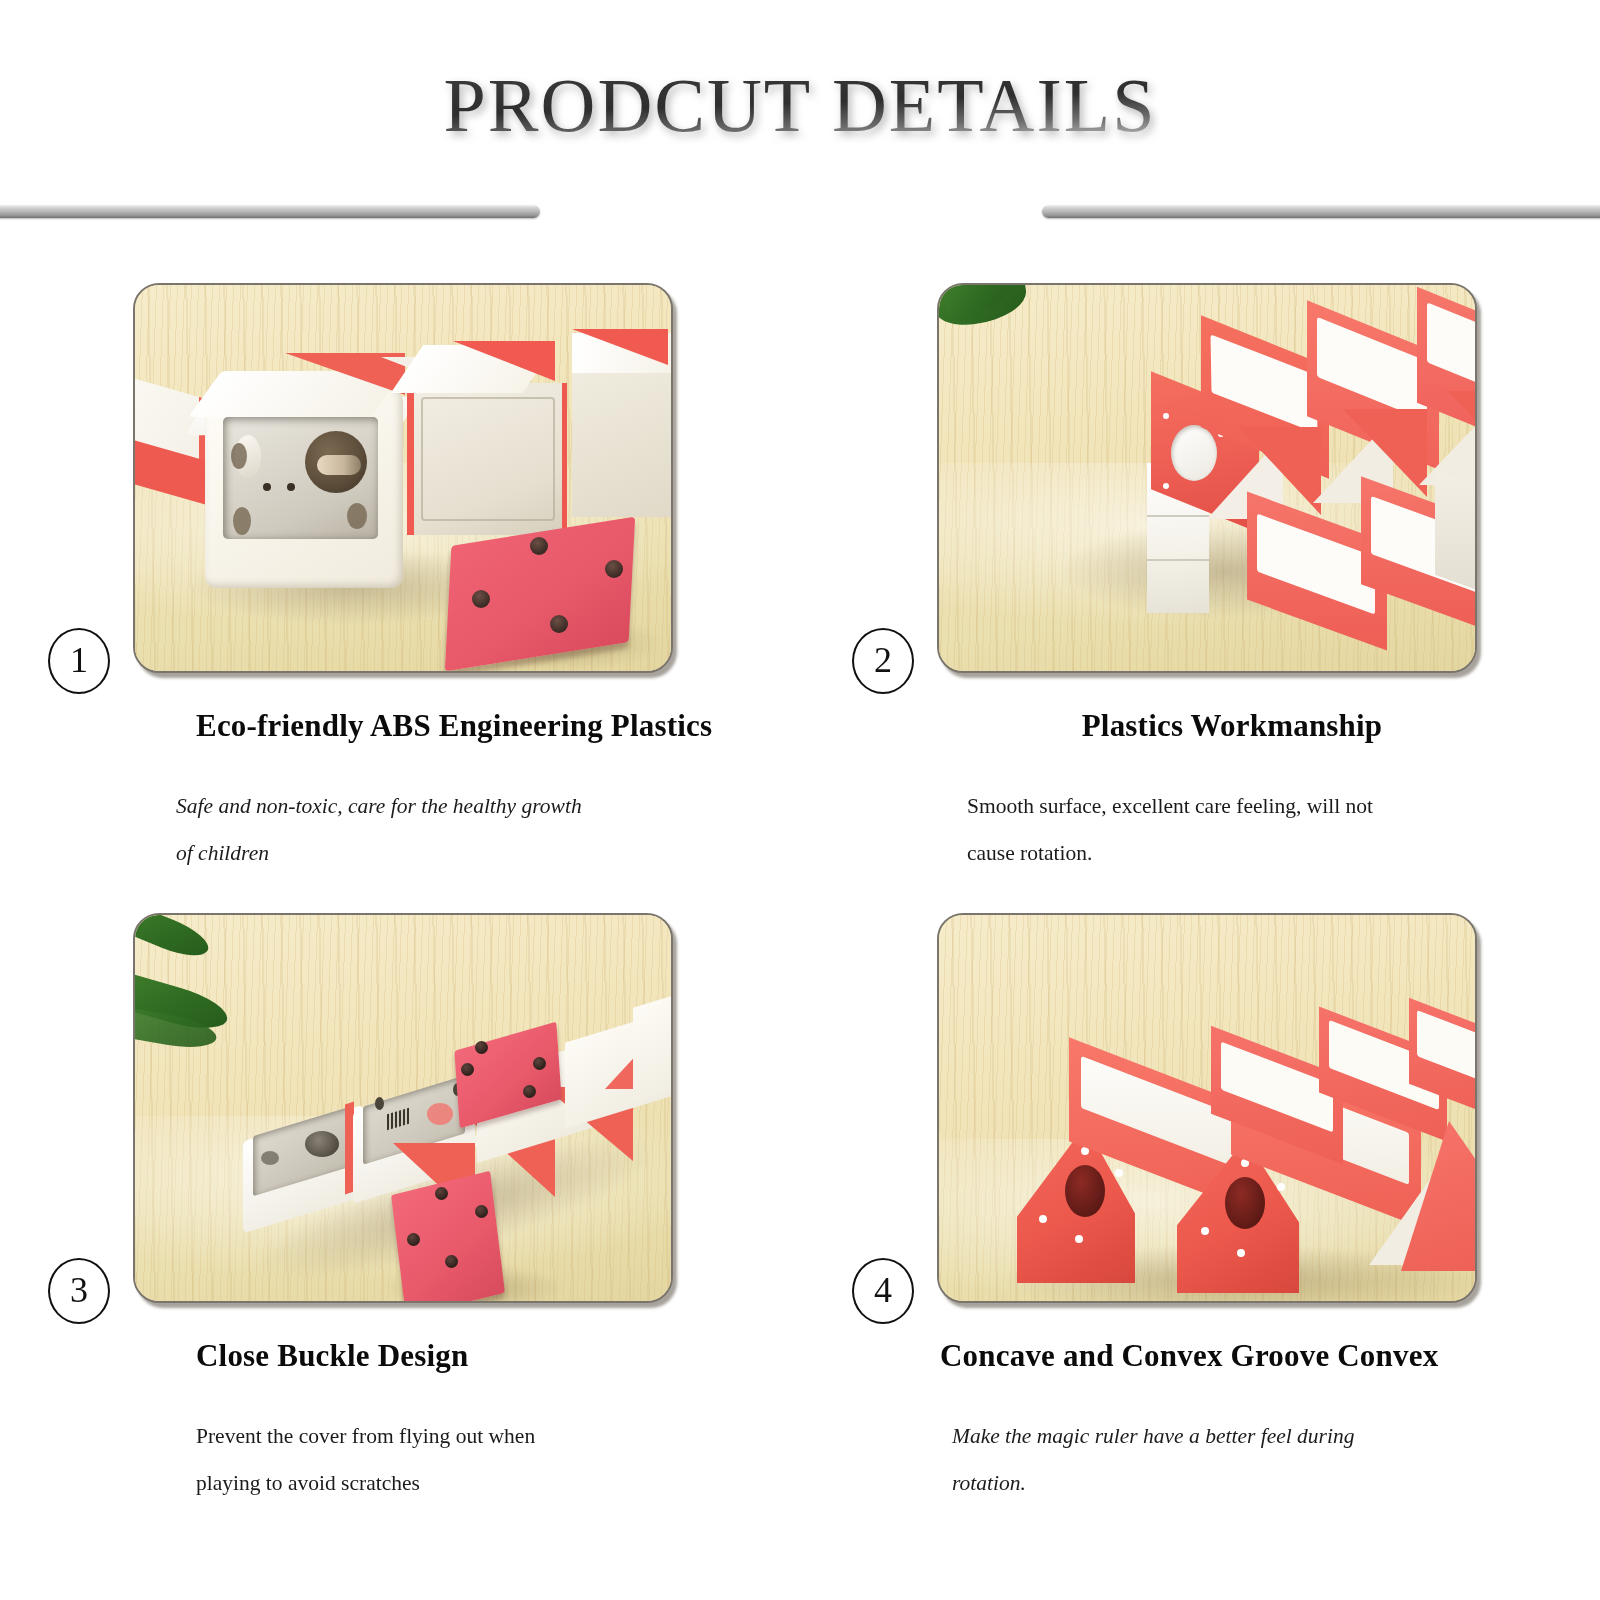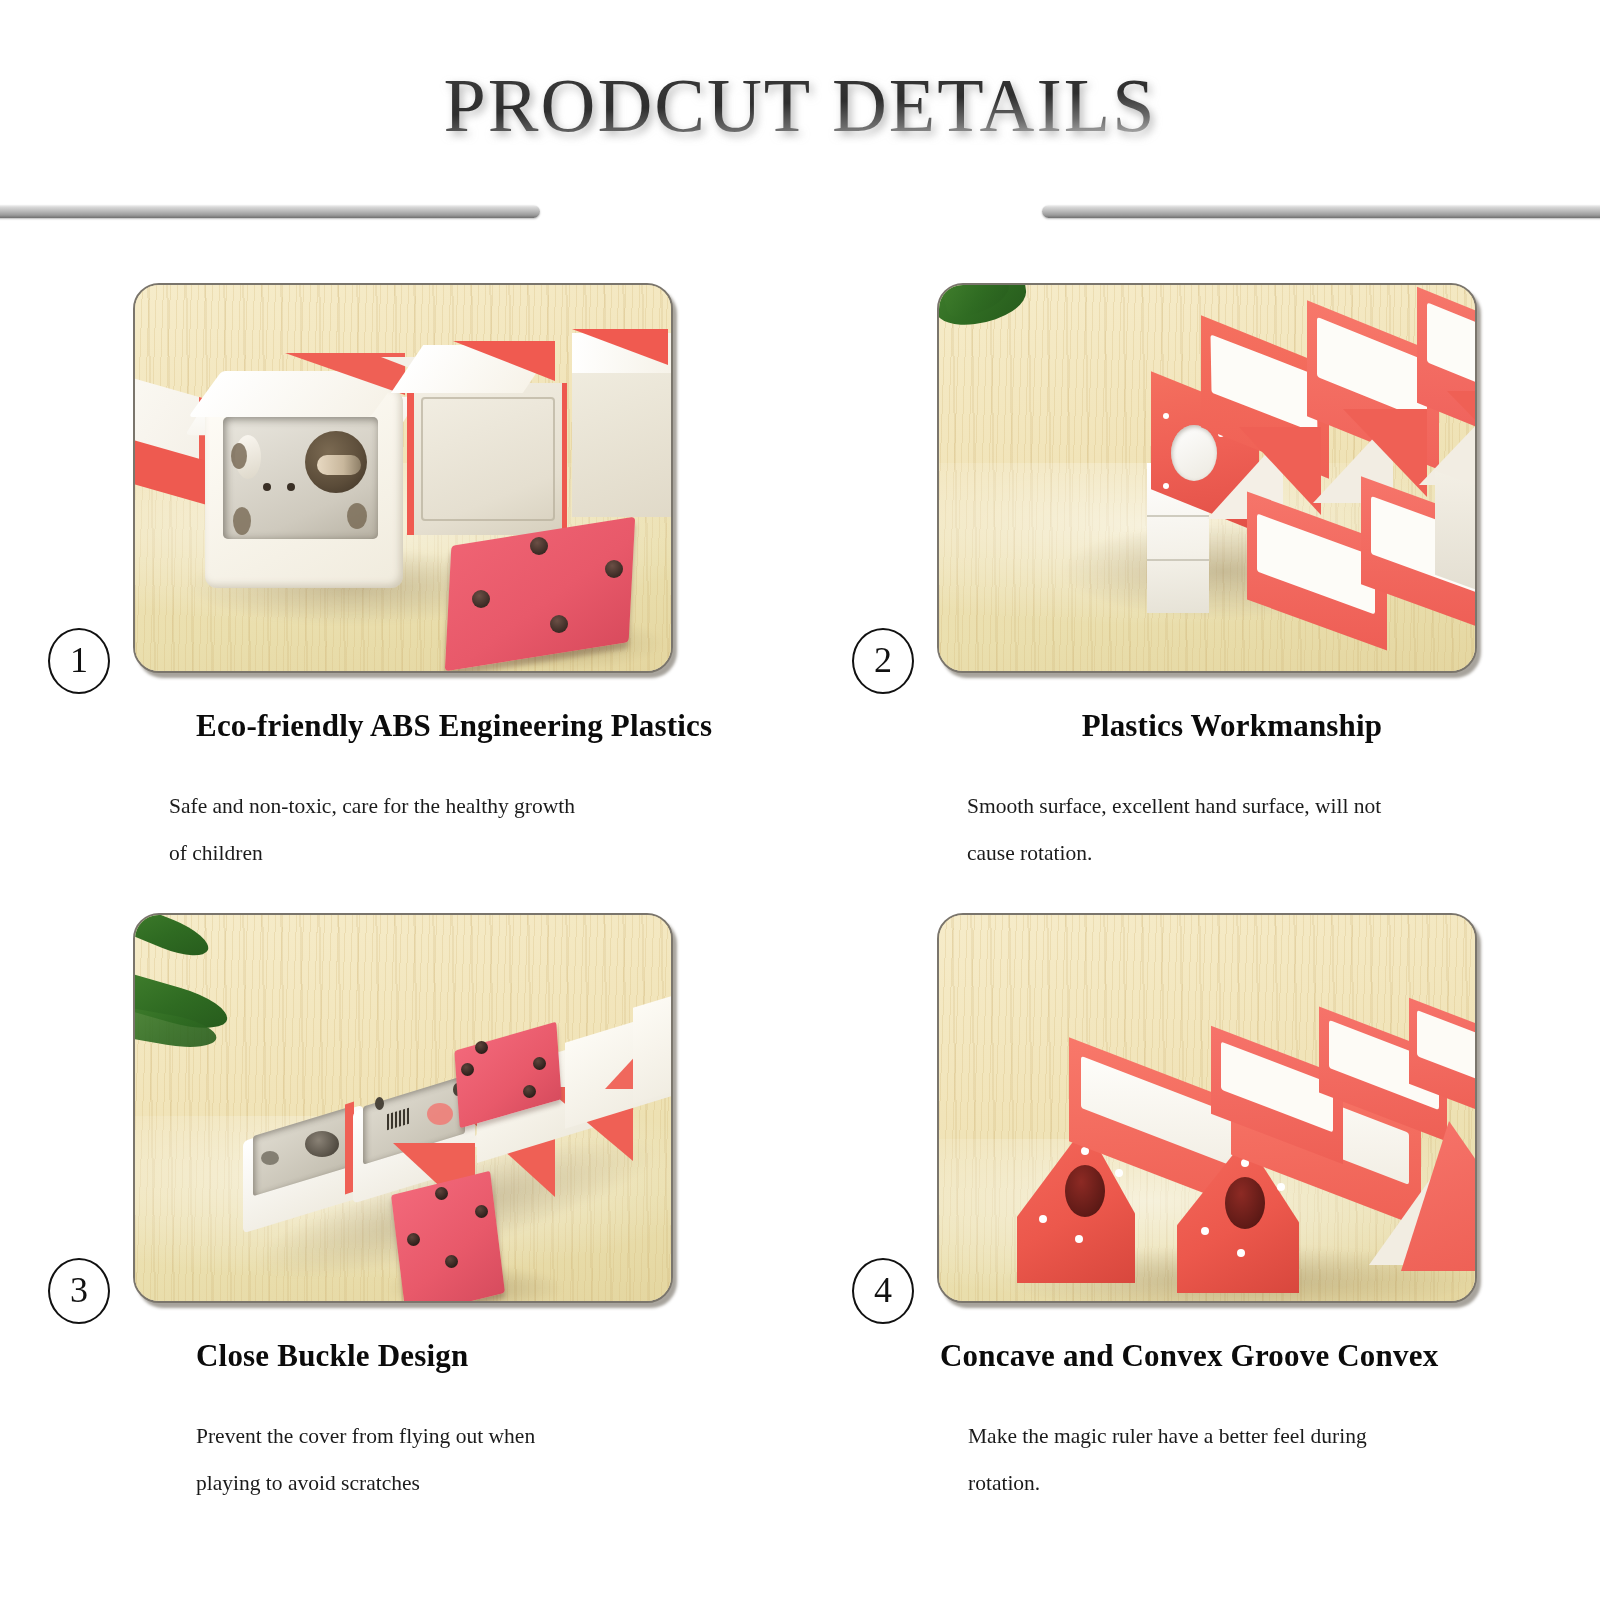"Safe and non-toxic, care for" .desc-pad-a { font-style: none -> italic; left: 121px -> 128px }
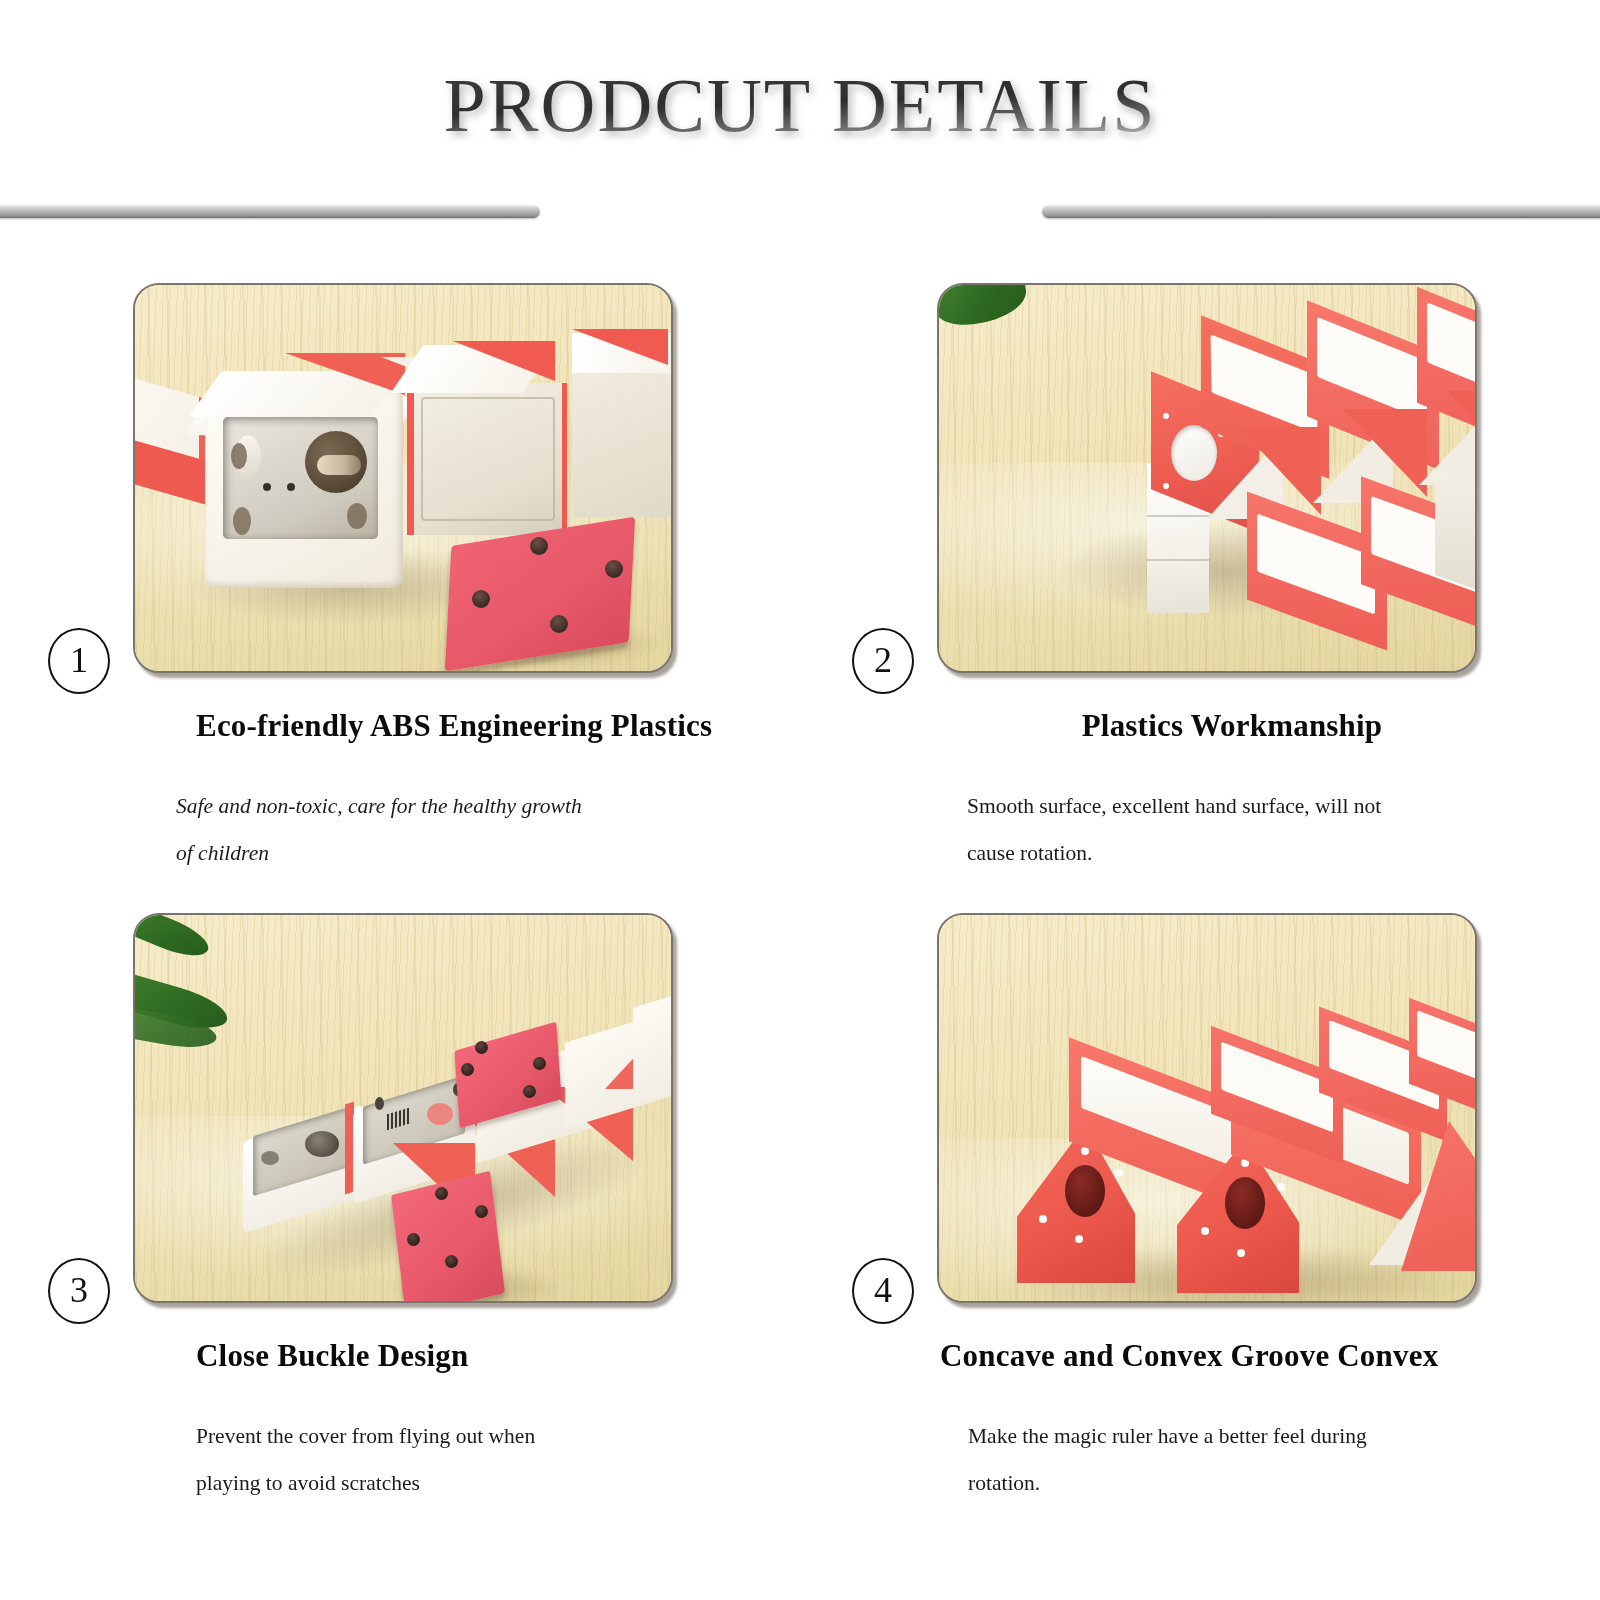"Smooth surface, excellent hand surface," div { text: hand surface -> care feeling }
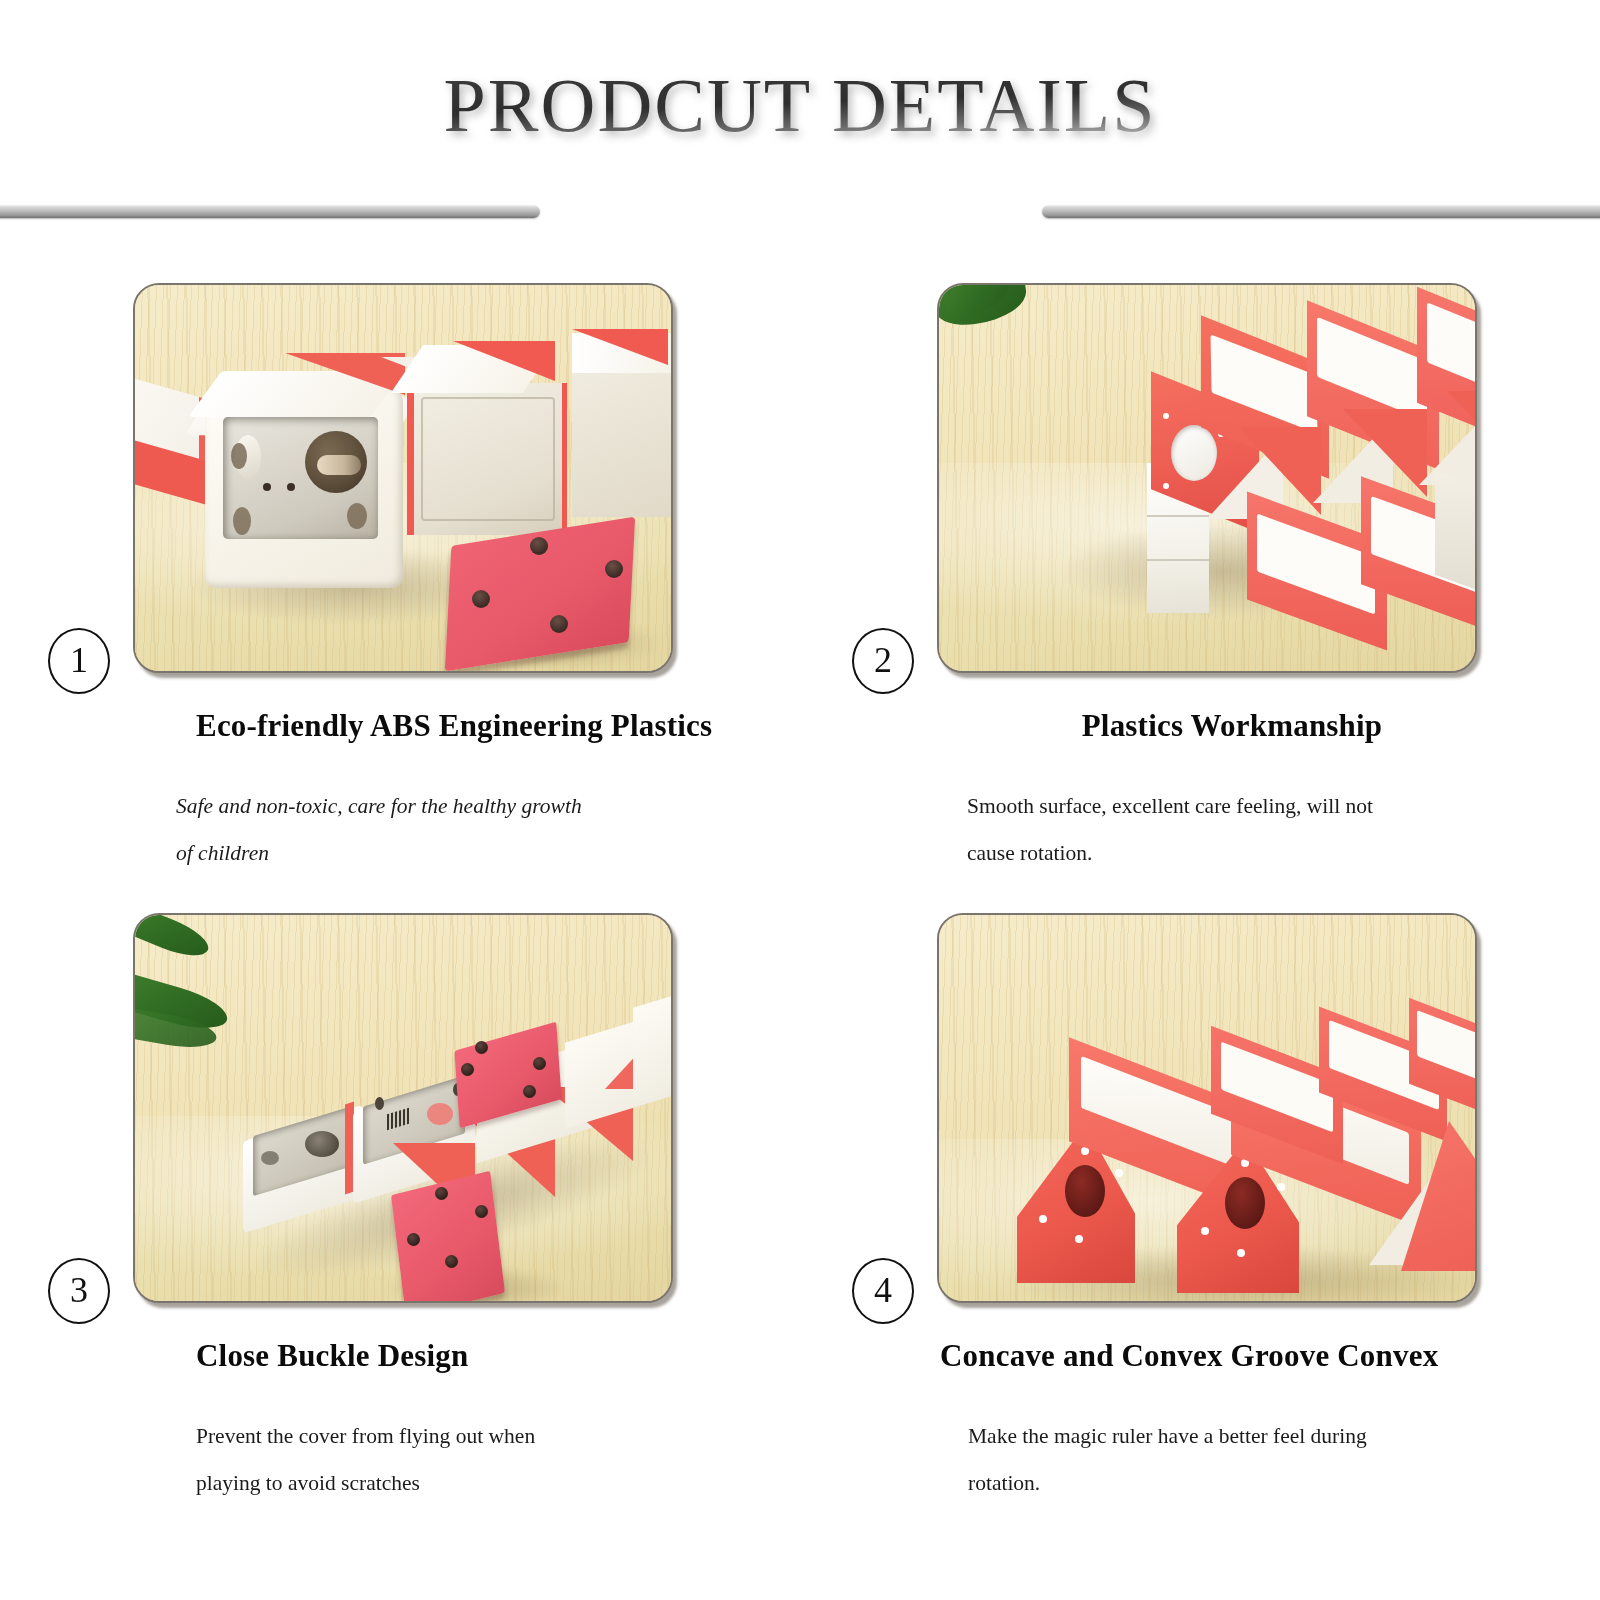"Make the magic ruler have" .desc-pad-d { font-style: none -> italic; left: 116px -> 100px }
